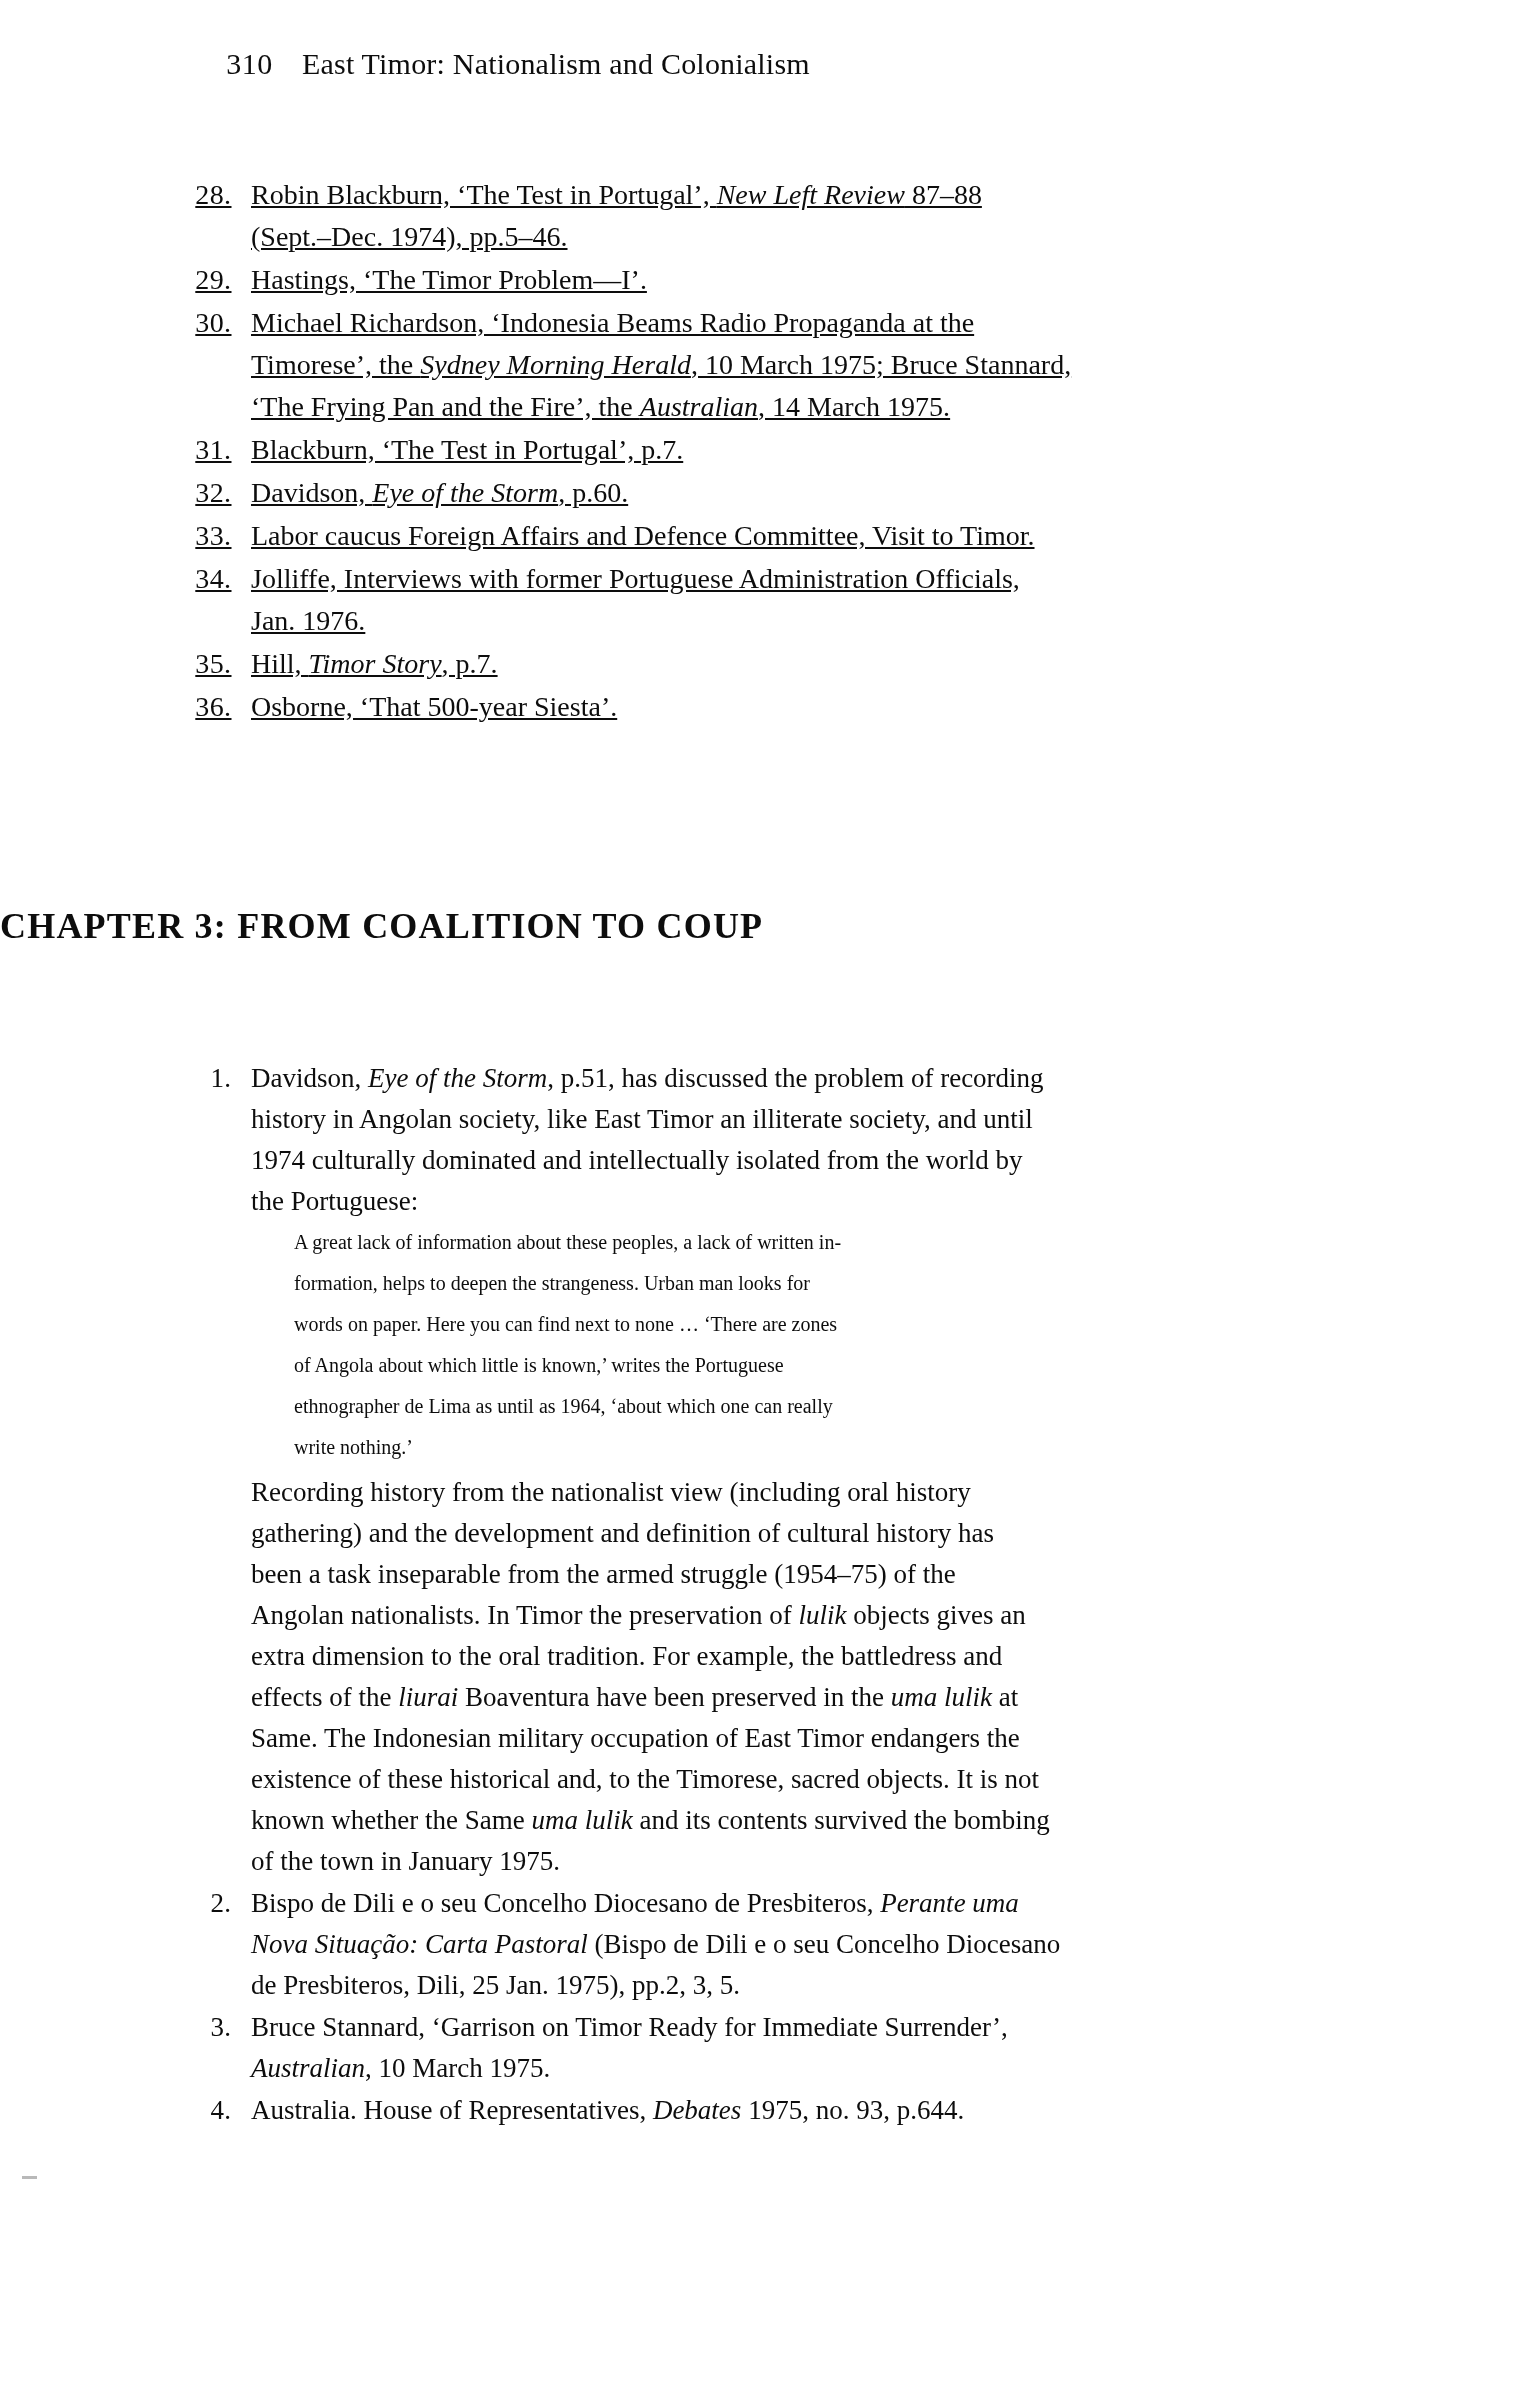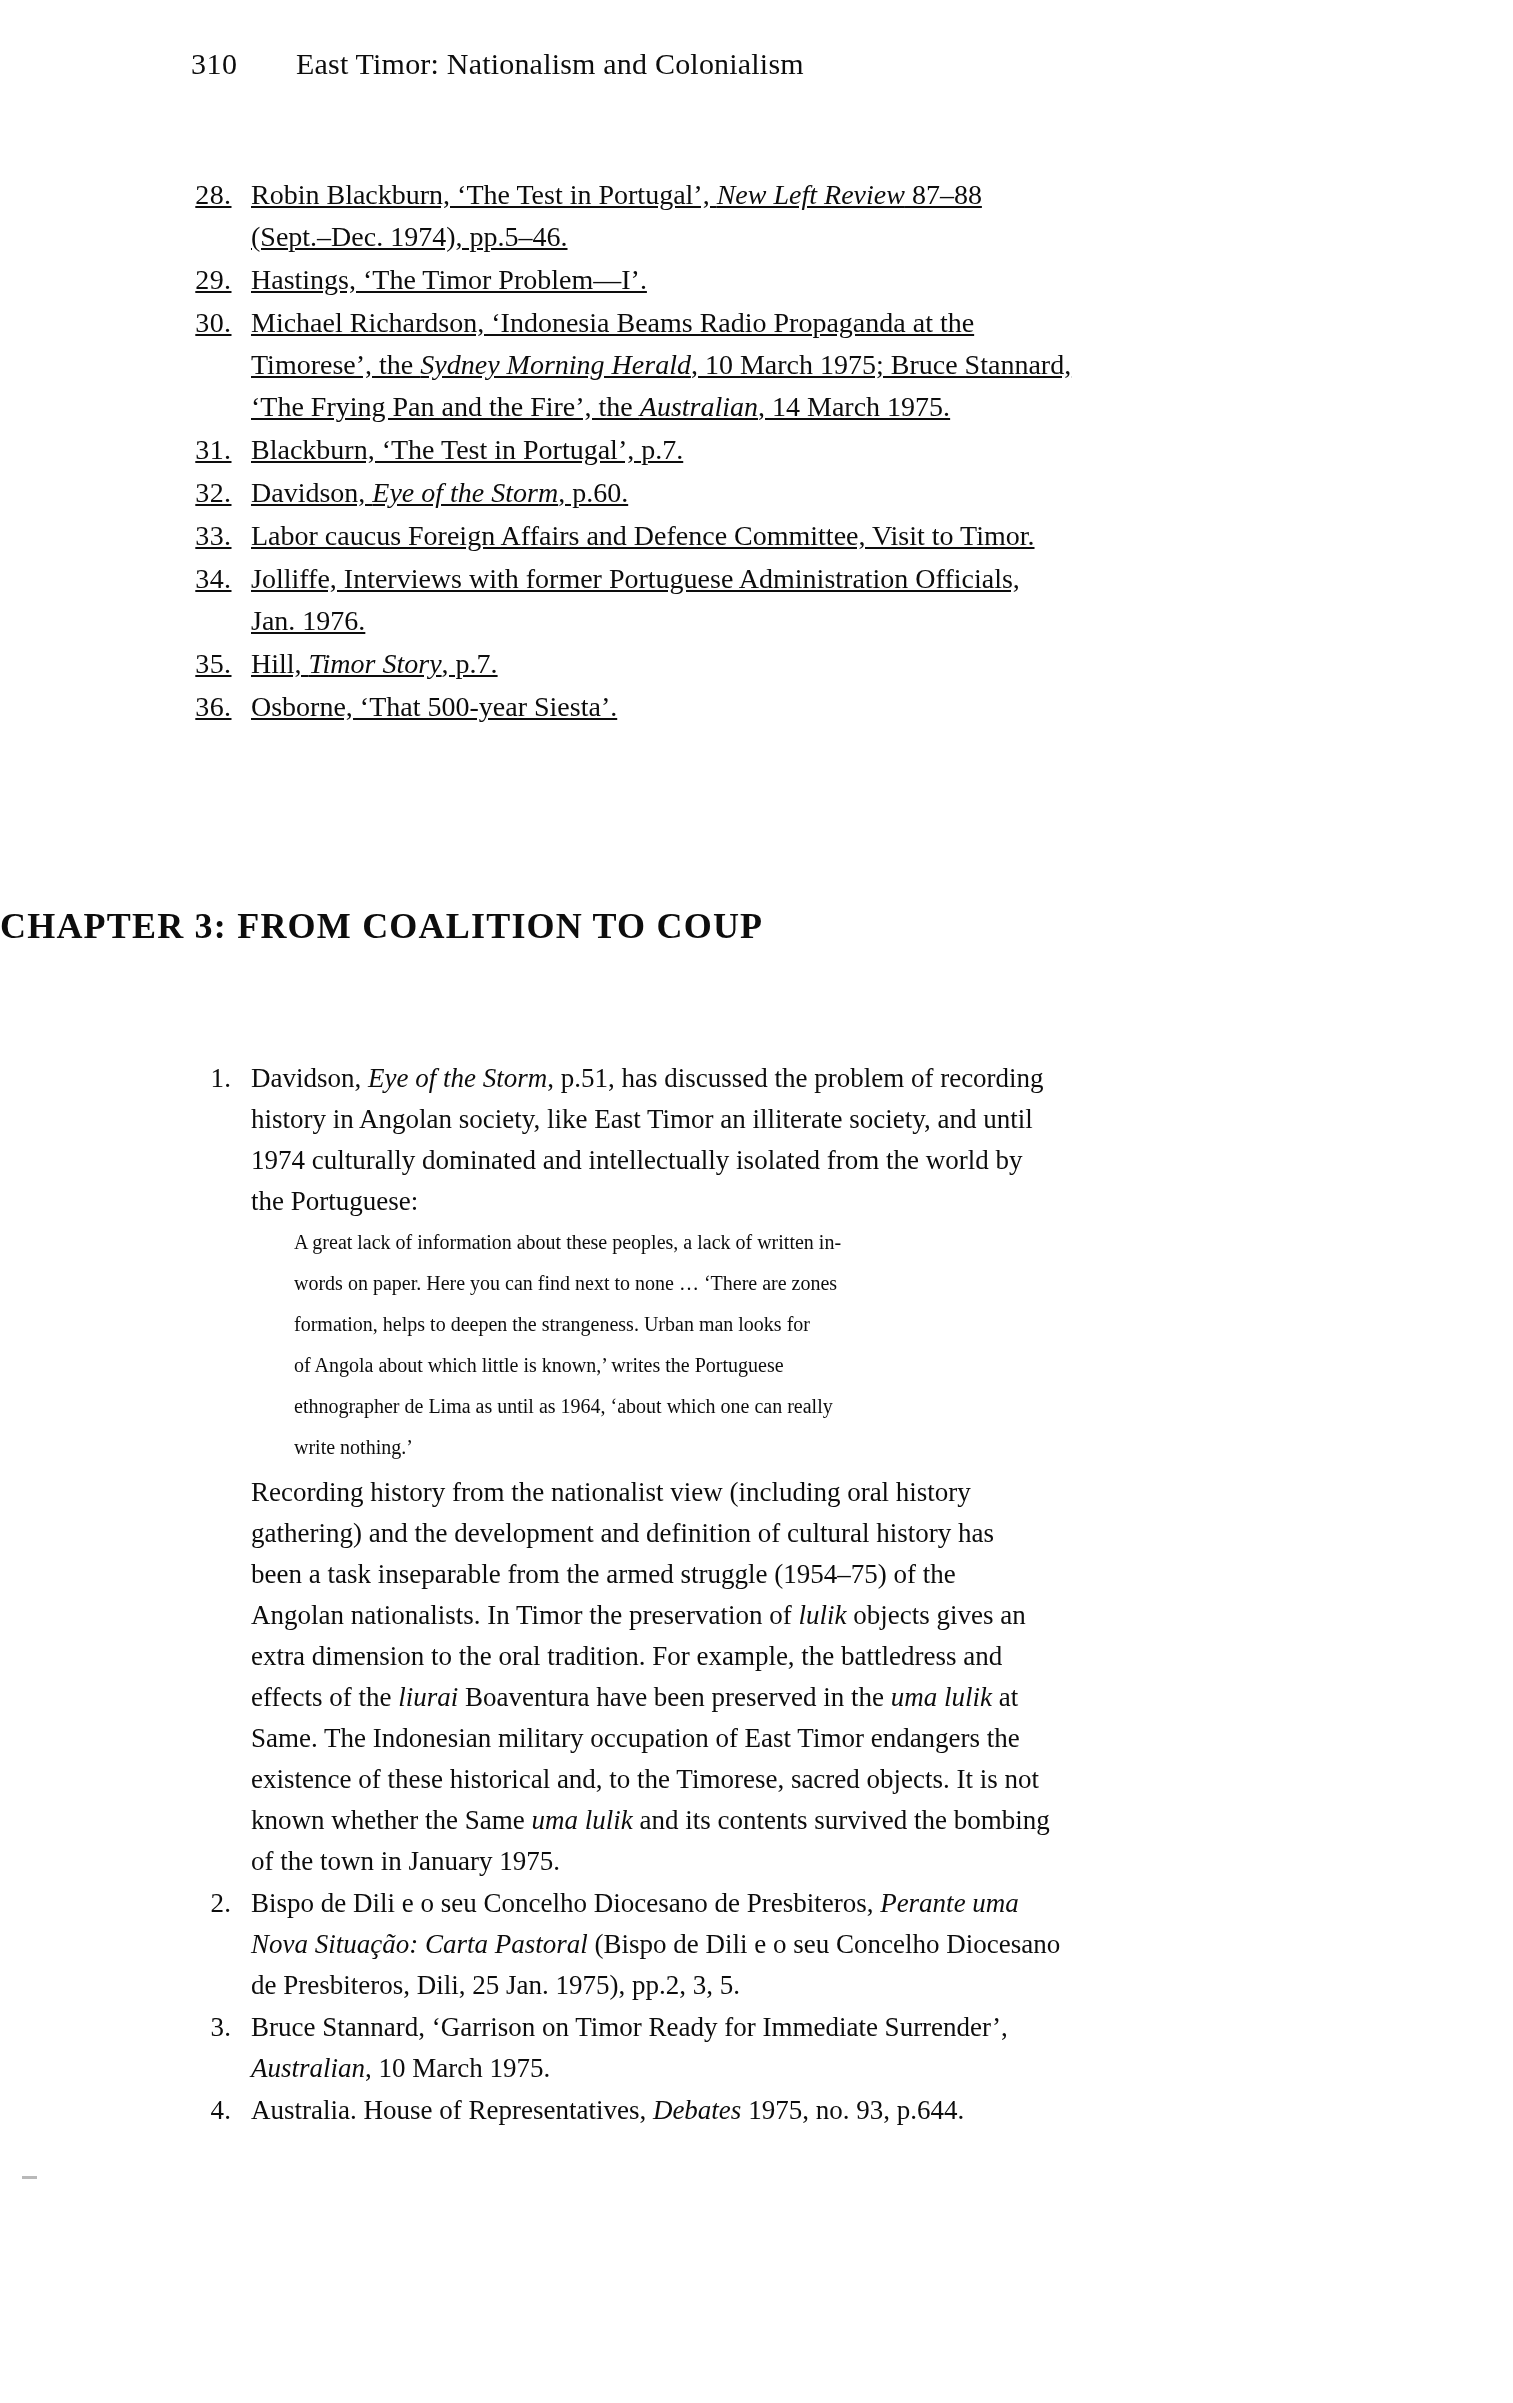"310" .running-head { left: 191px -> 197px; text-align: none -> center }
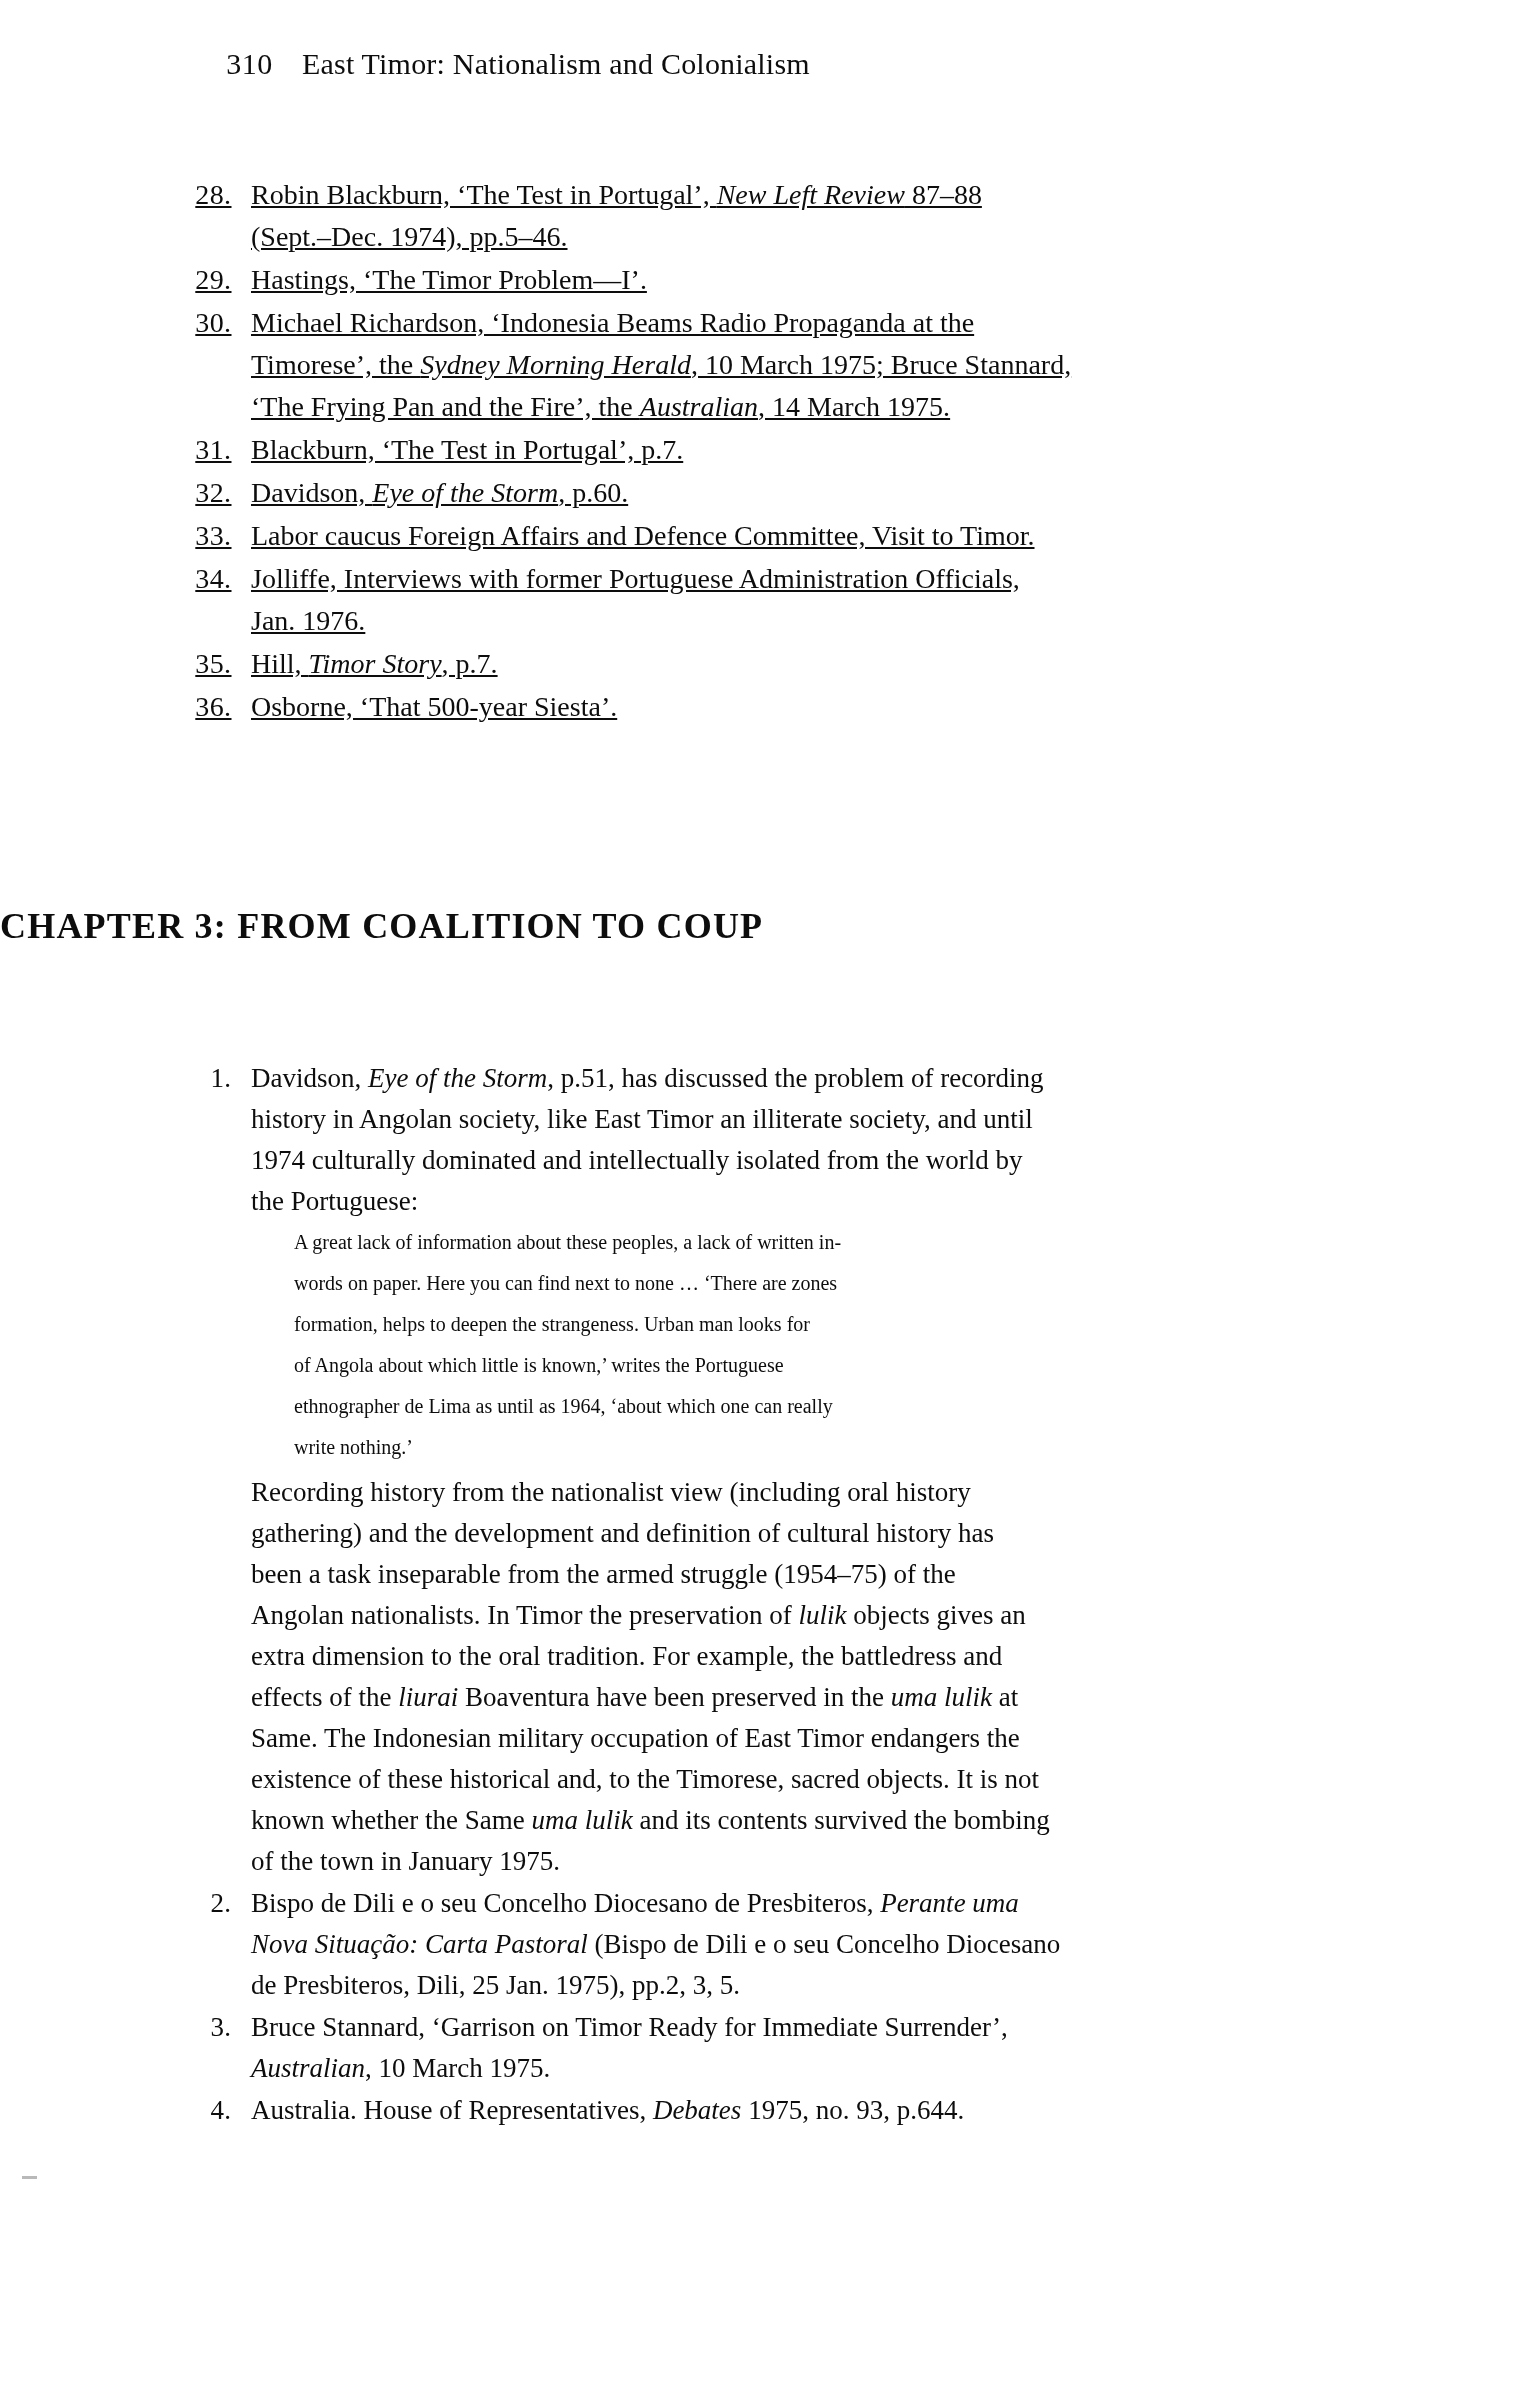"words on paper. Here you" p.para { order: before "formation, helps to deepen the" -> after "formation, helps to deepen the" }
